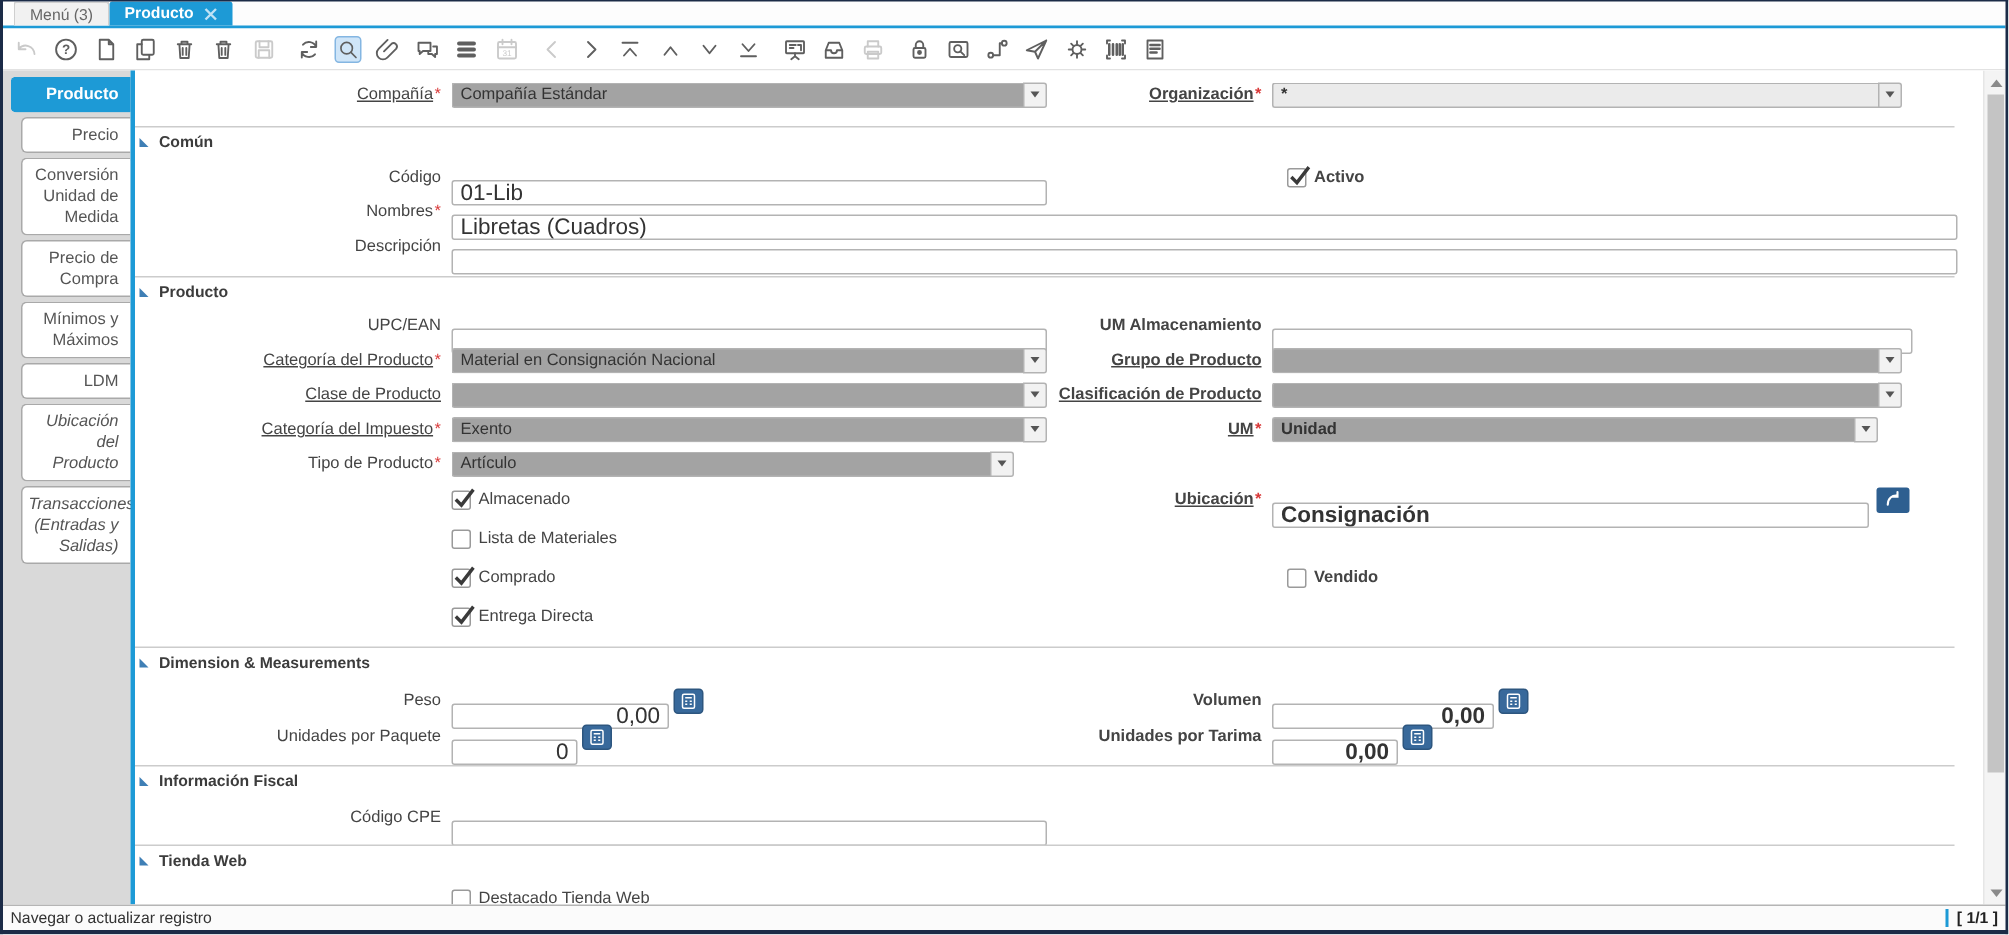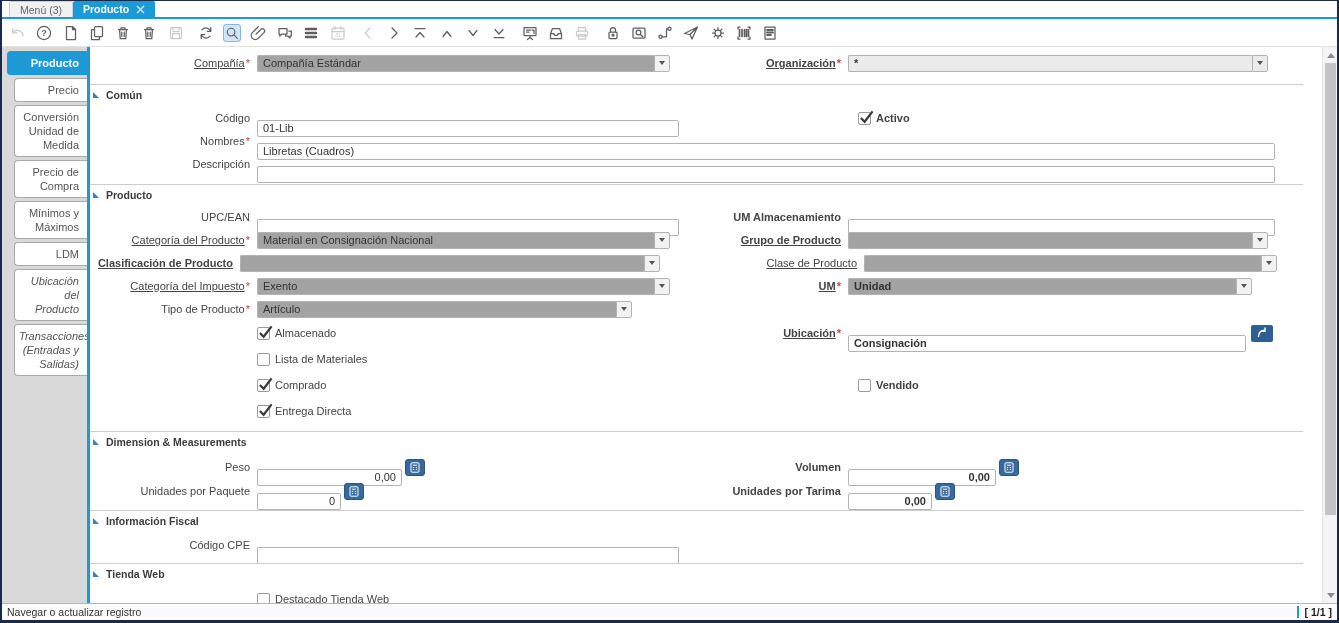"Compañía*" .lbl { margin-left: none -> 44px }
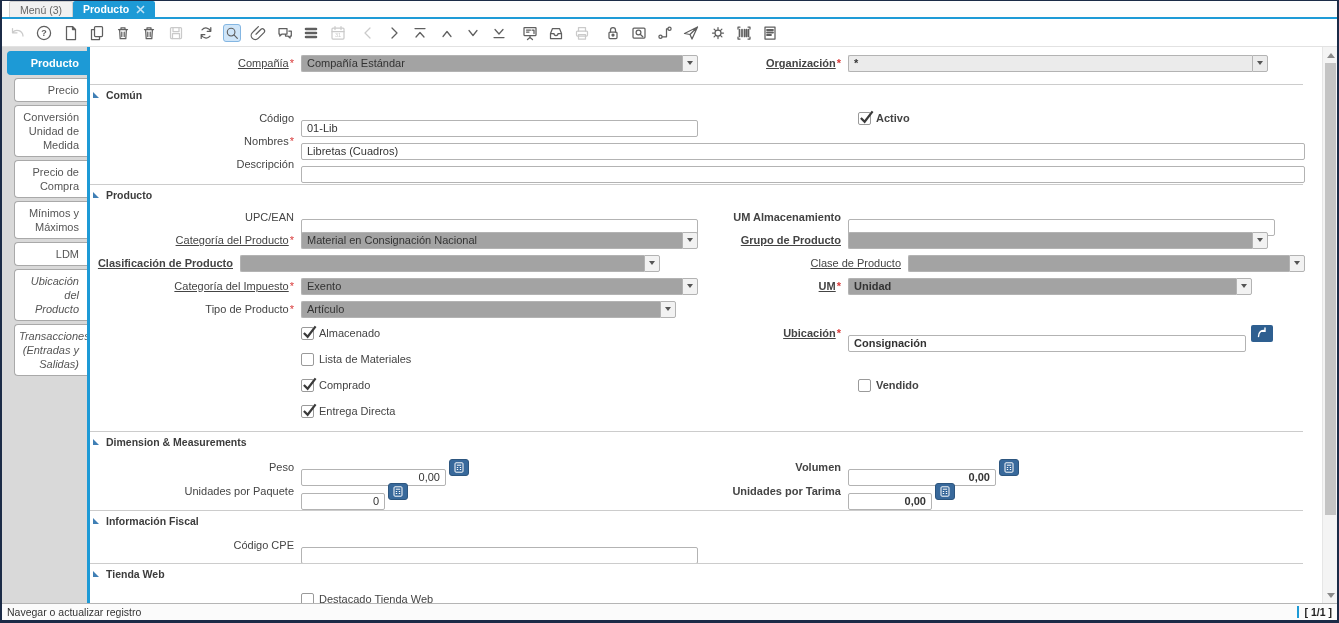"01-Lib" .tf { font-size: 11px -> 15px }
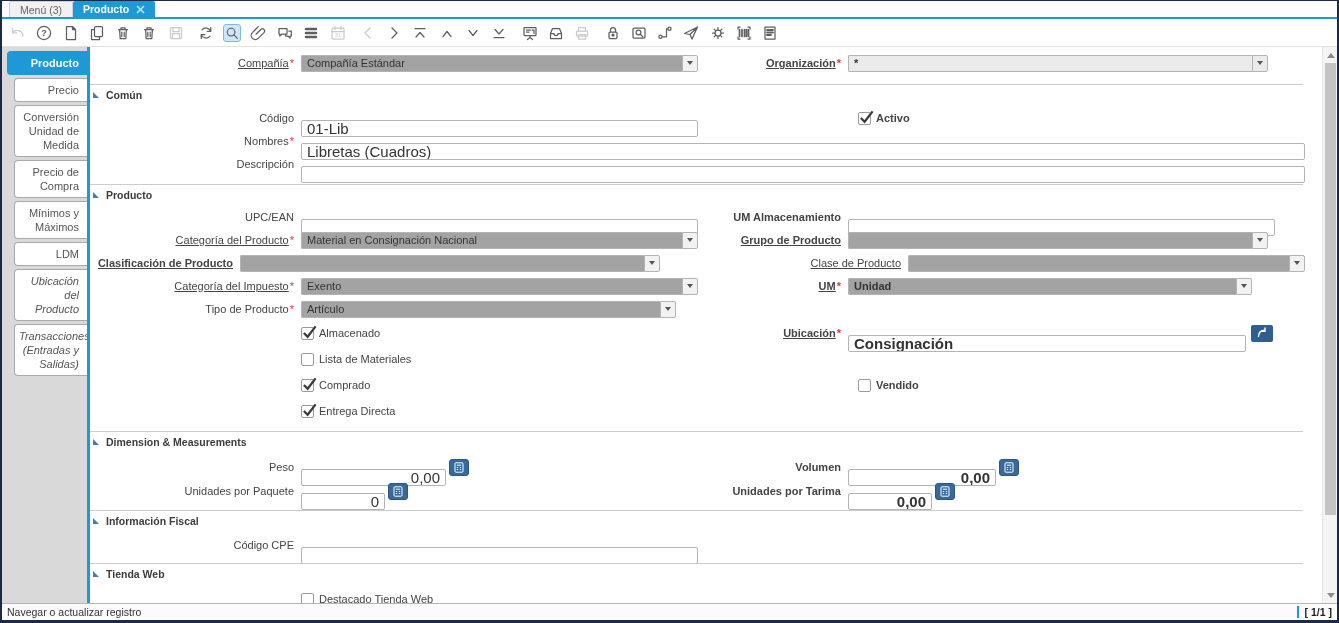"Clasificación de Producto" div.half { order: before "Clase de Producto" -> after "Clase de Producto" }
